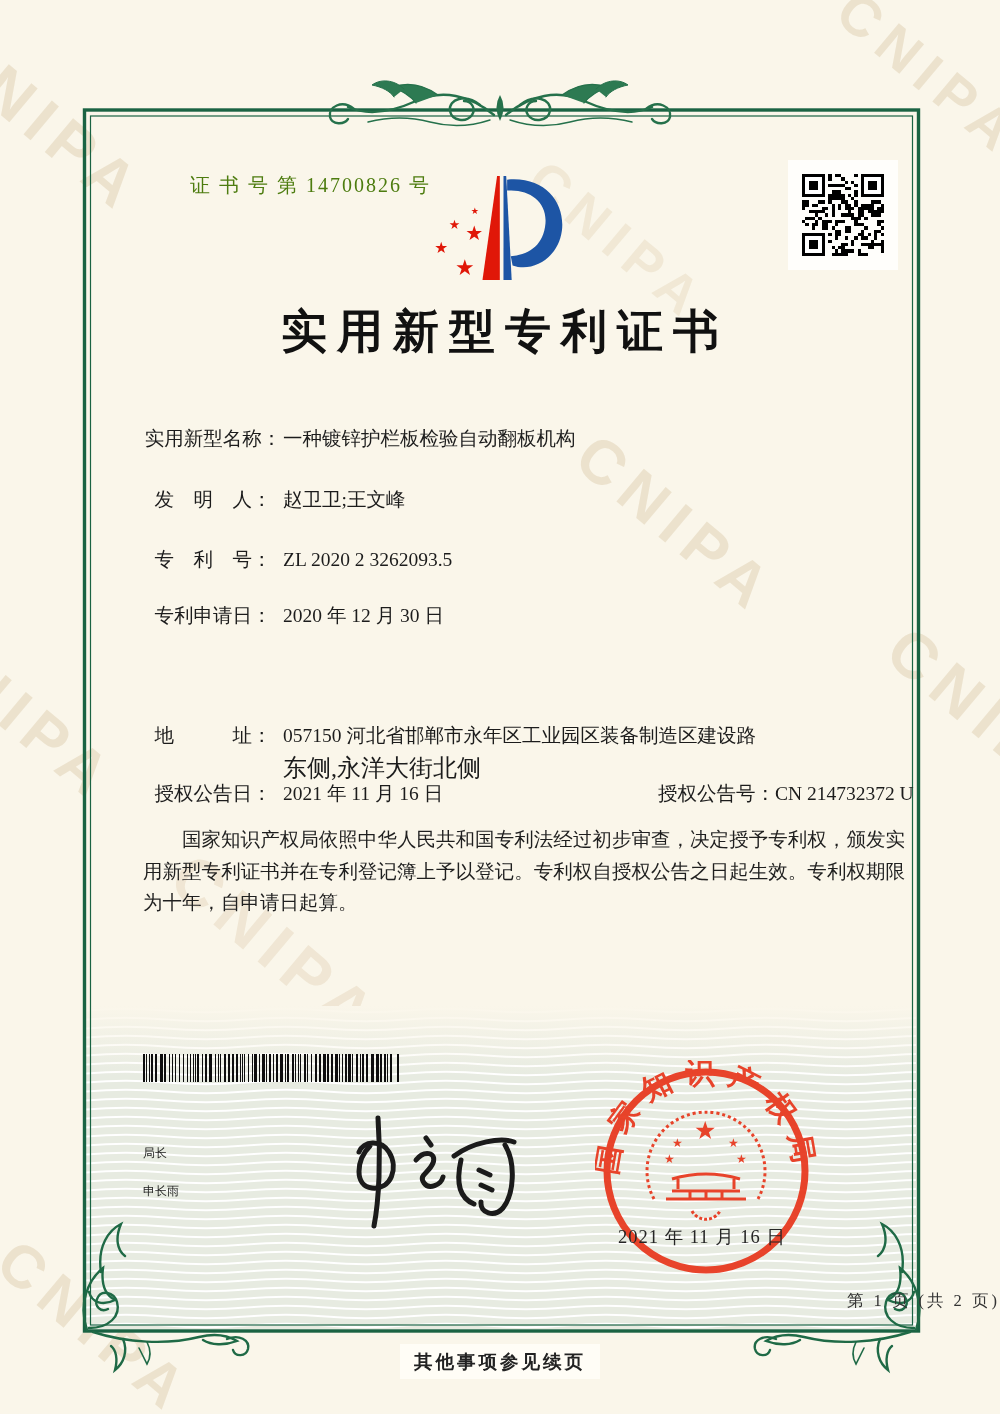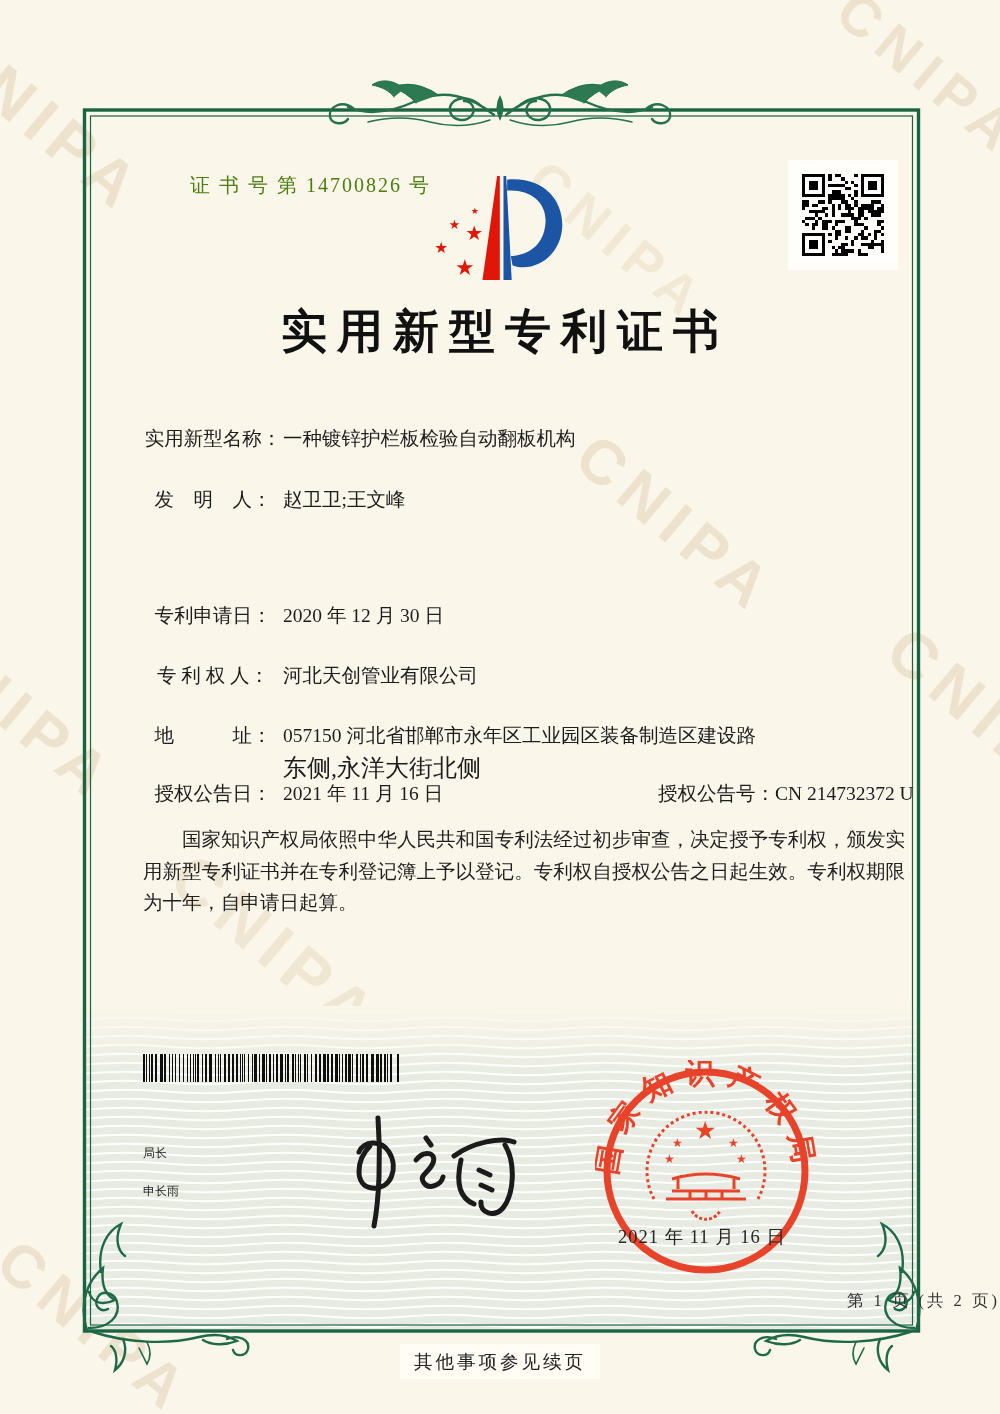"专 利 号： ZL 2020" div.row { html: none -> <div> <span>专 利 号：</span><span>ZL 2020 2 3262093.5</span> </div> }
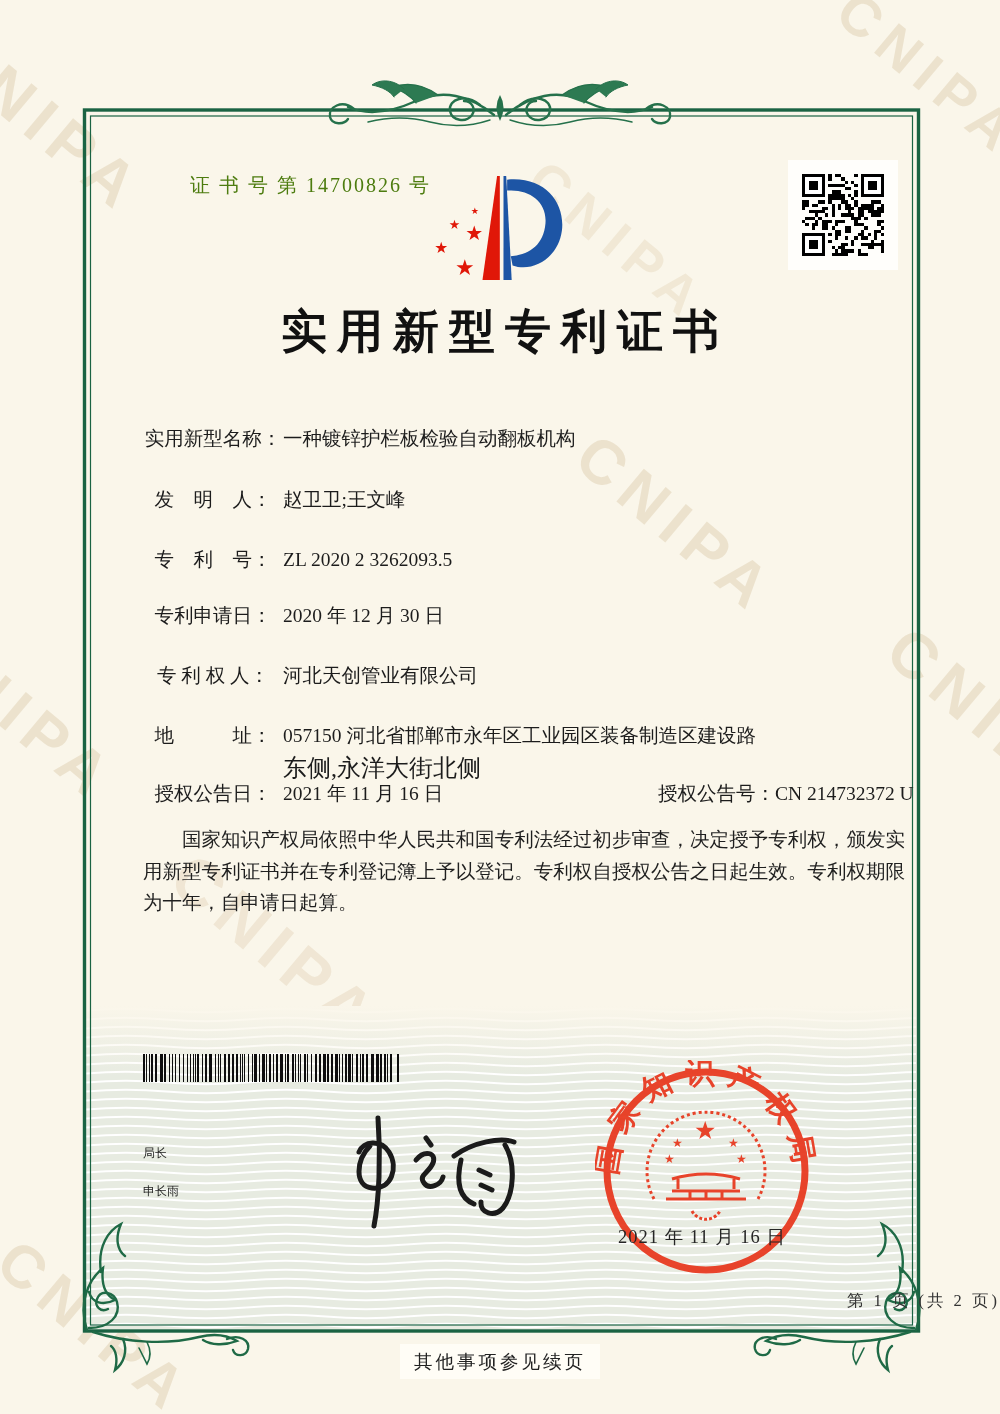"专 利 权 人： 河北天创管业有限公司" div.row { html: <div> <span>专 利 权 人：</span><span>河北天创管业有限公司</span> </div> -> none }
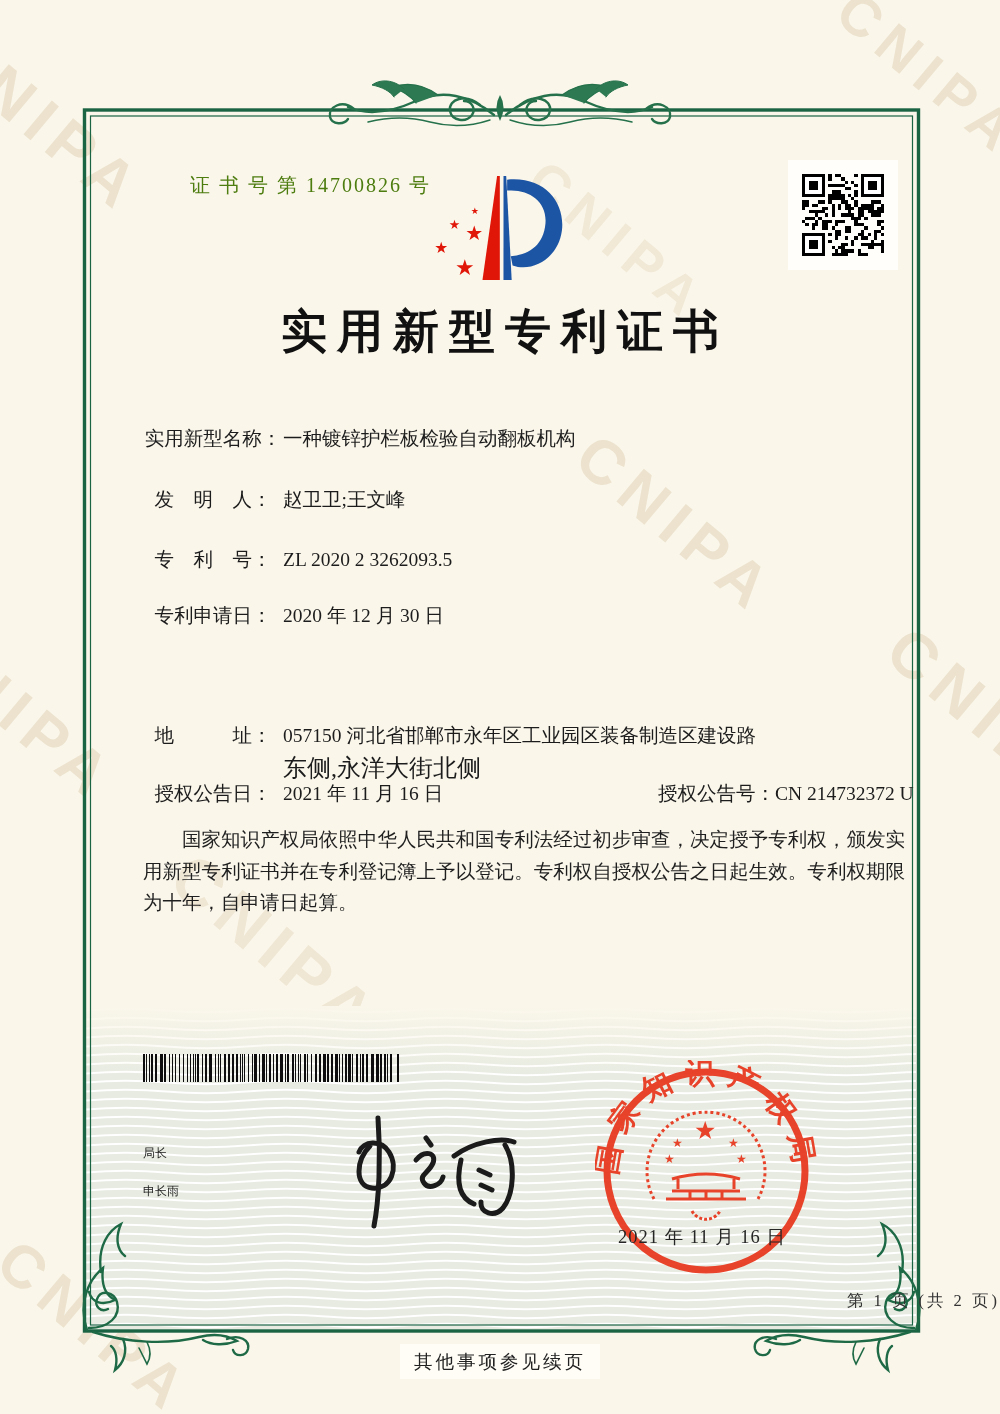"其他事项参见续页" .footer-note { font-weight: none -> bold }
